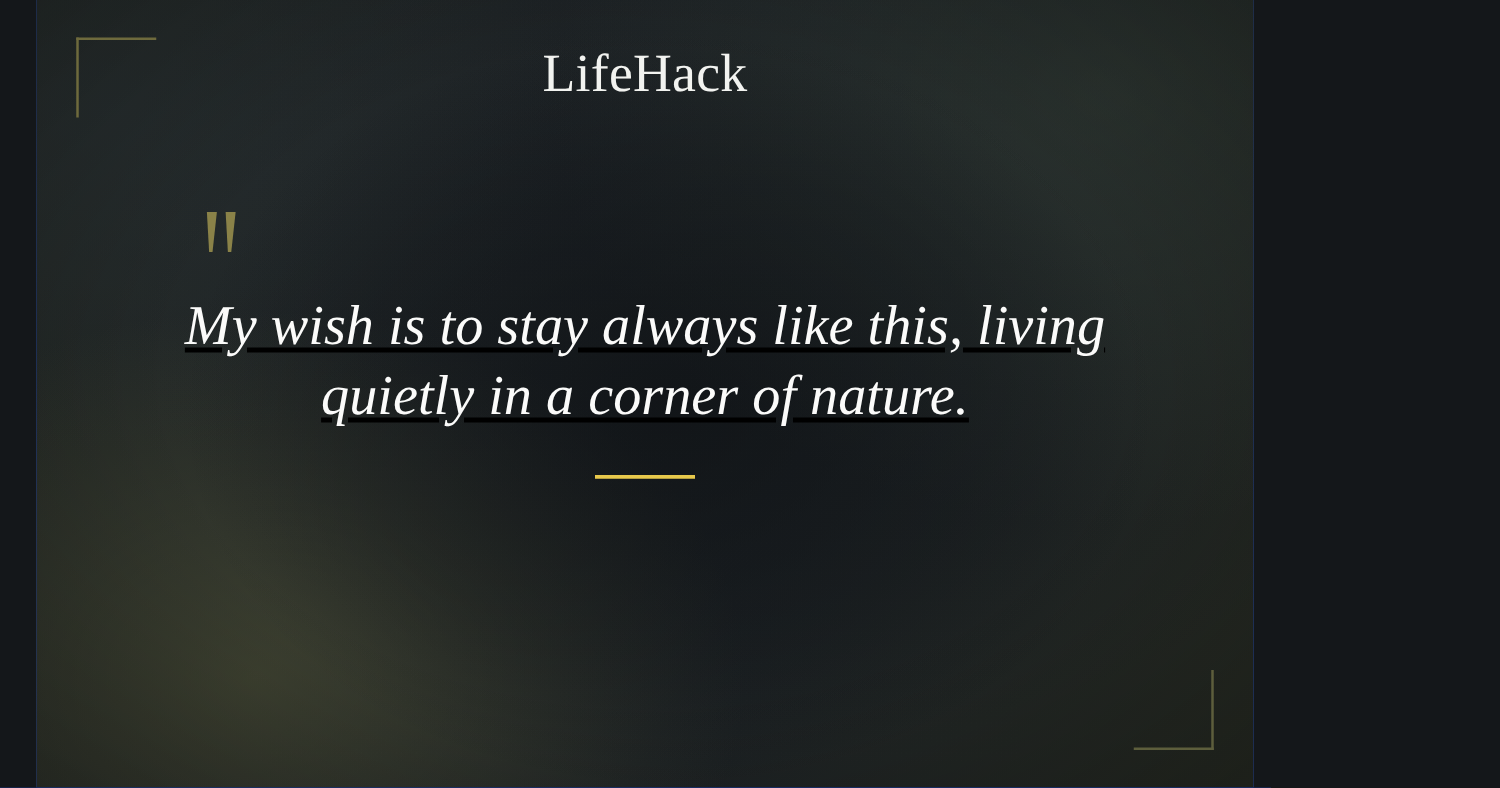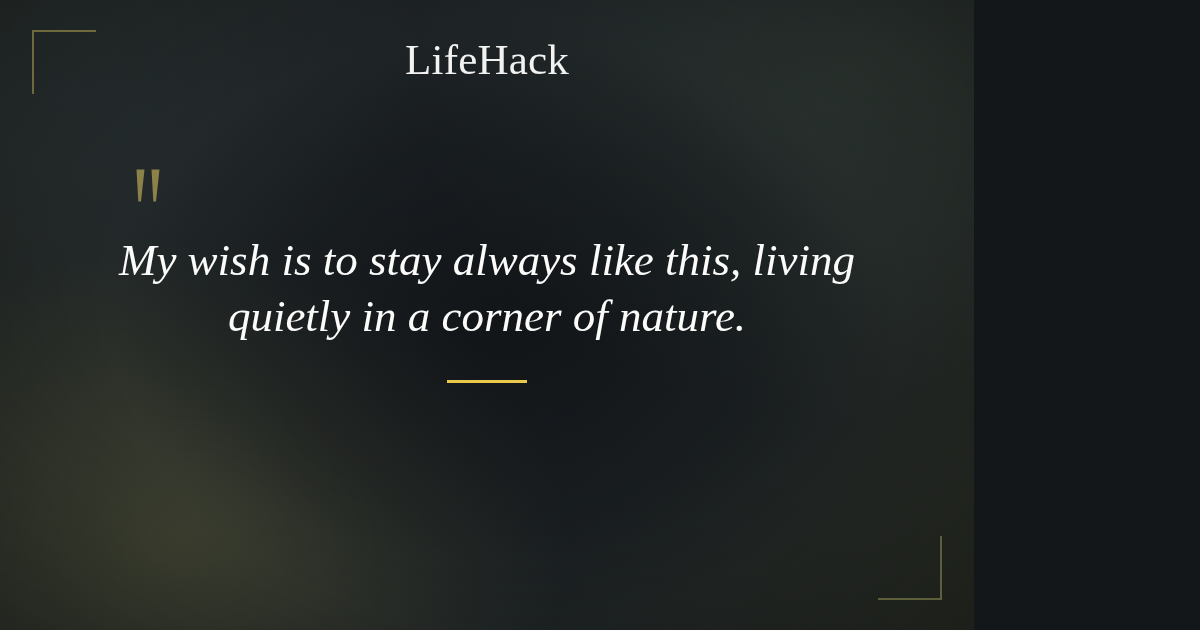"LifeHack" #card { margin-left: none -> 29px }
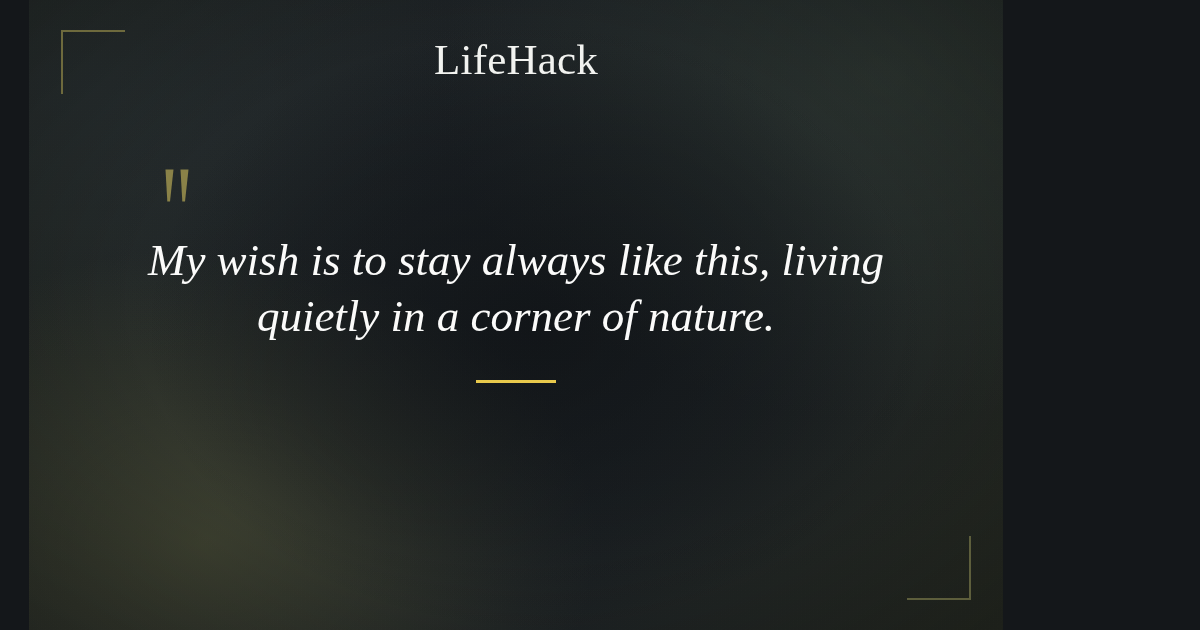"My wish is to stay" .quote-block { text-decoration: none -> underline }
